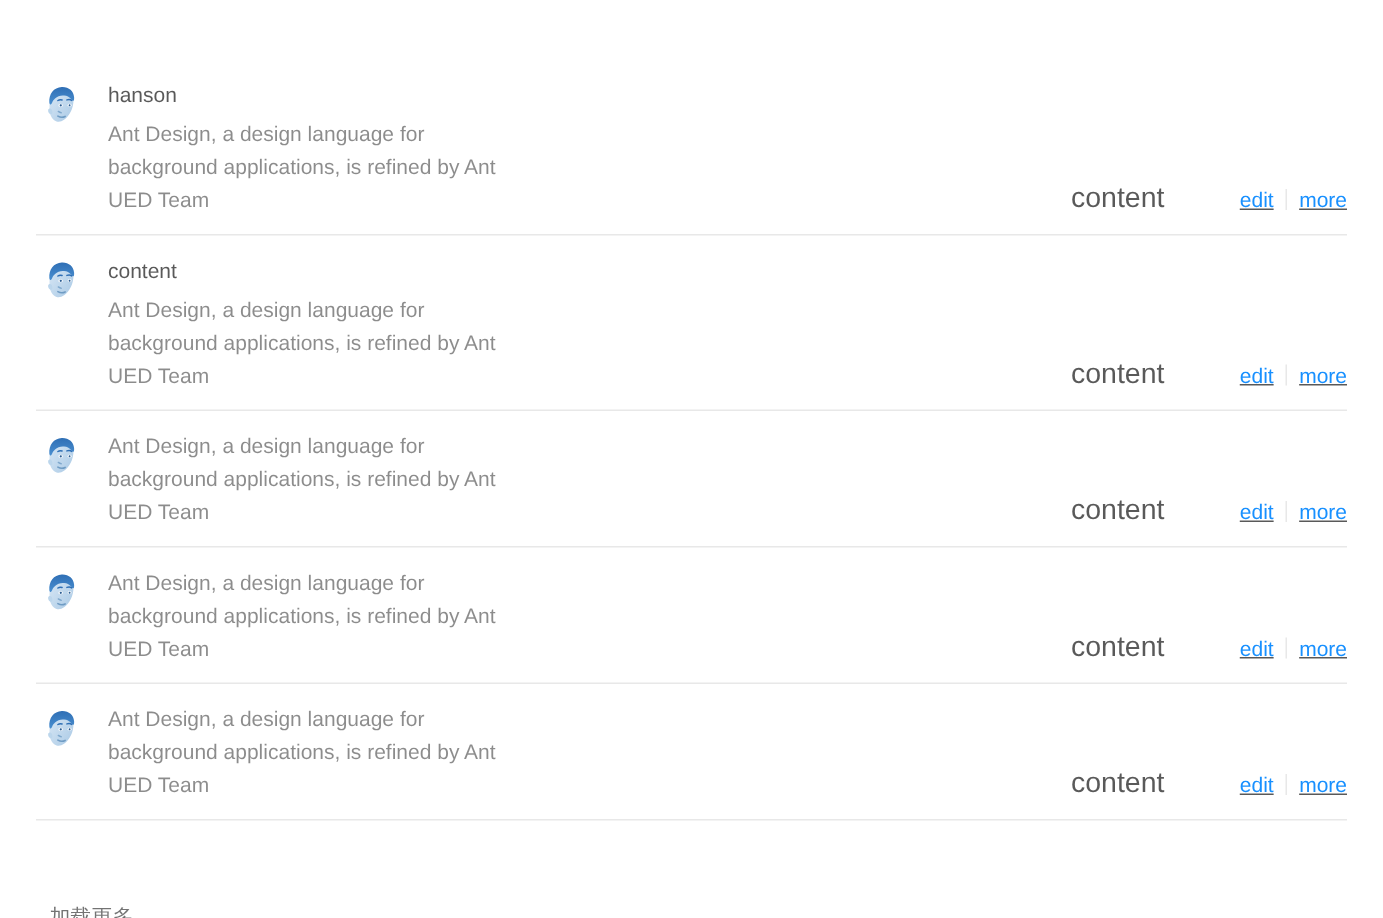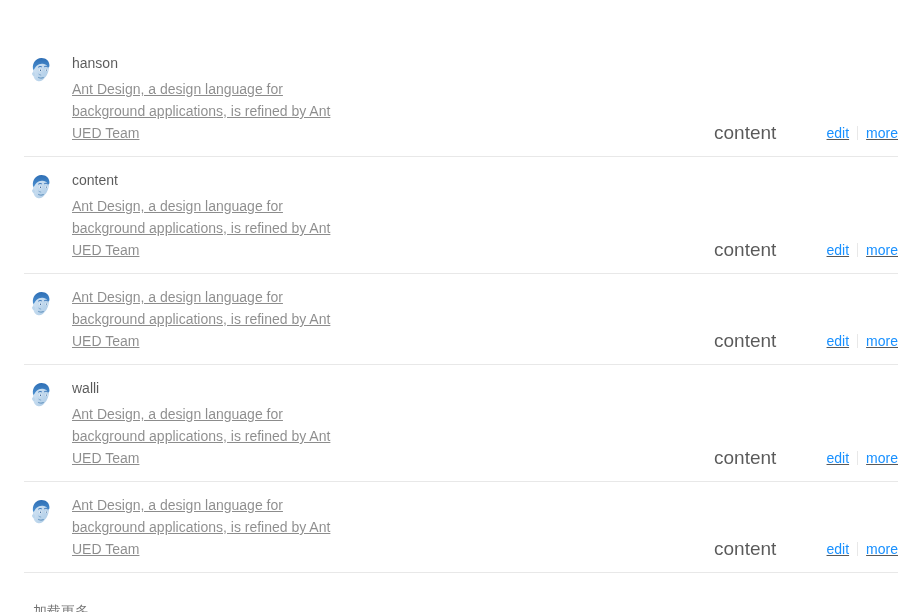"Ant Design, a design language" .item-desc { text-decoration: underline -> none }
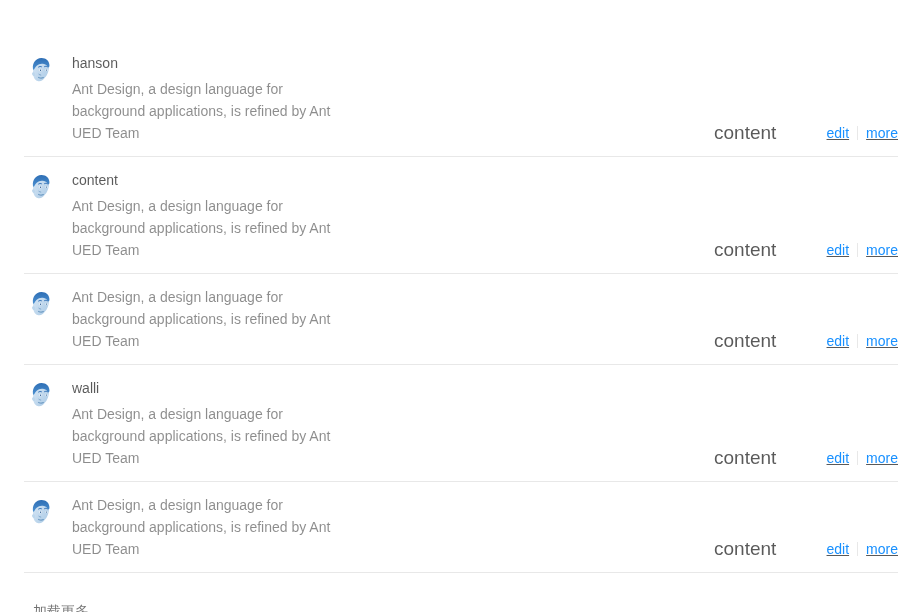"walli" div.item-title { html: <div>walli</div> -> none }
